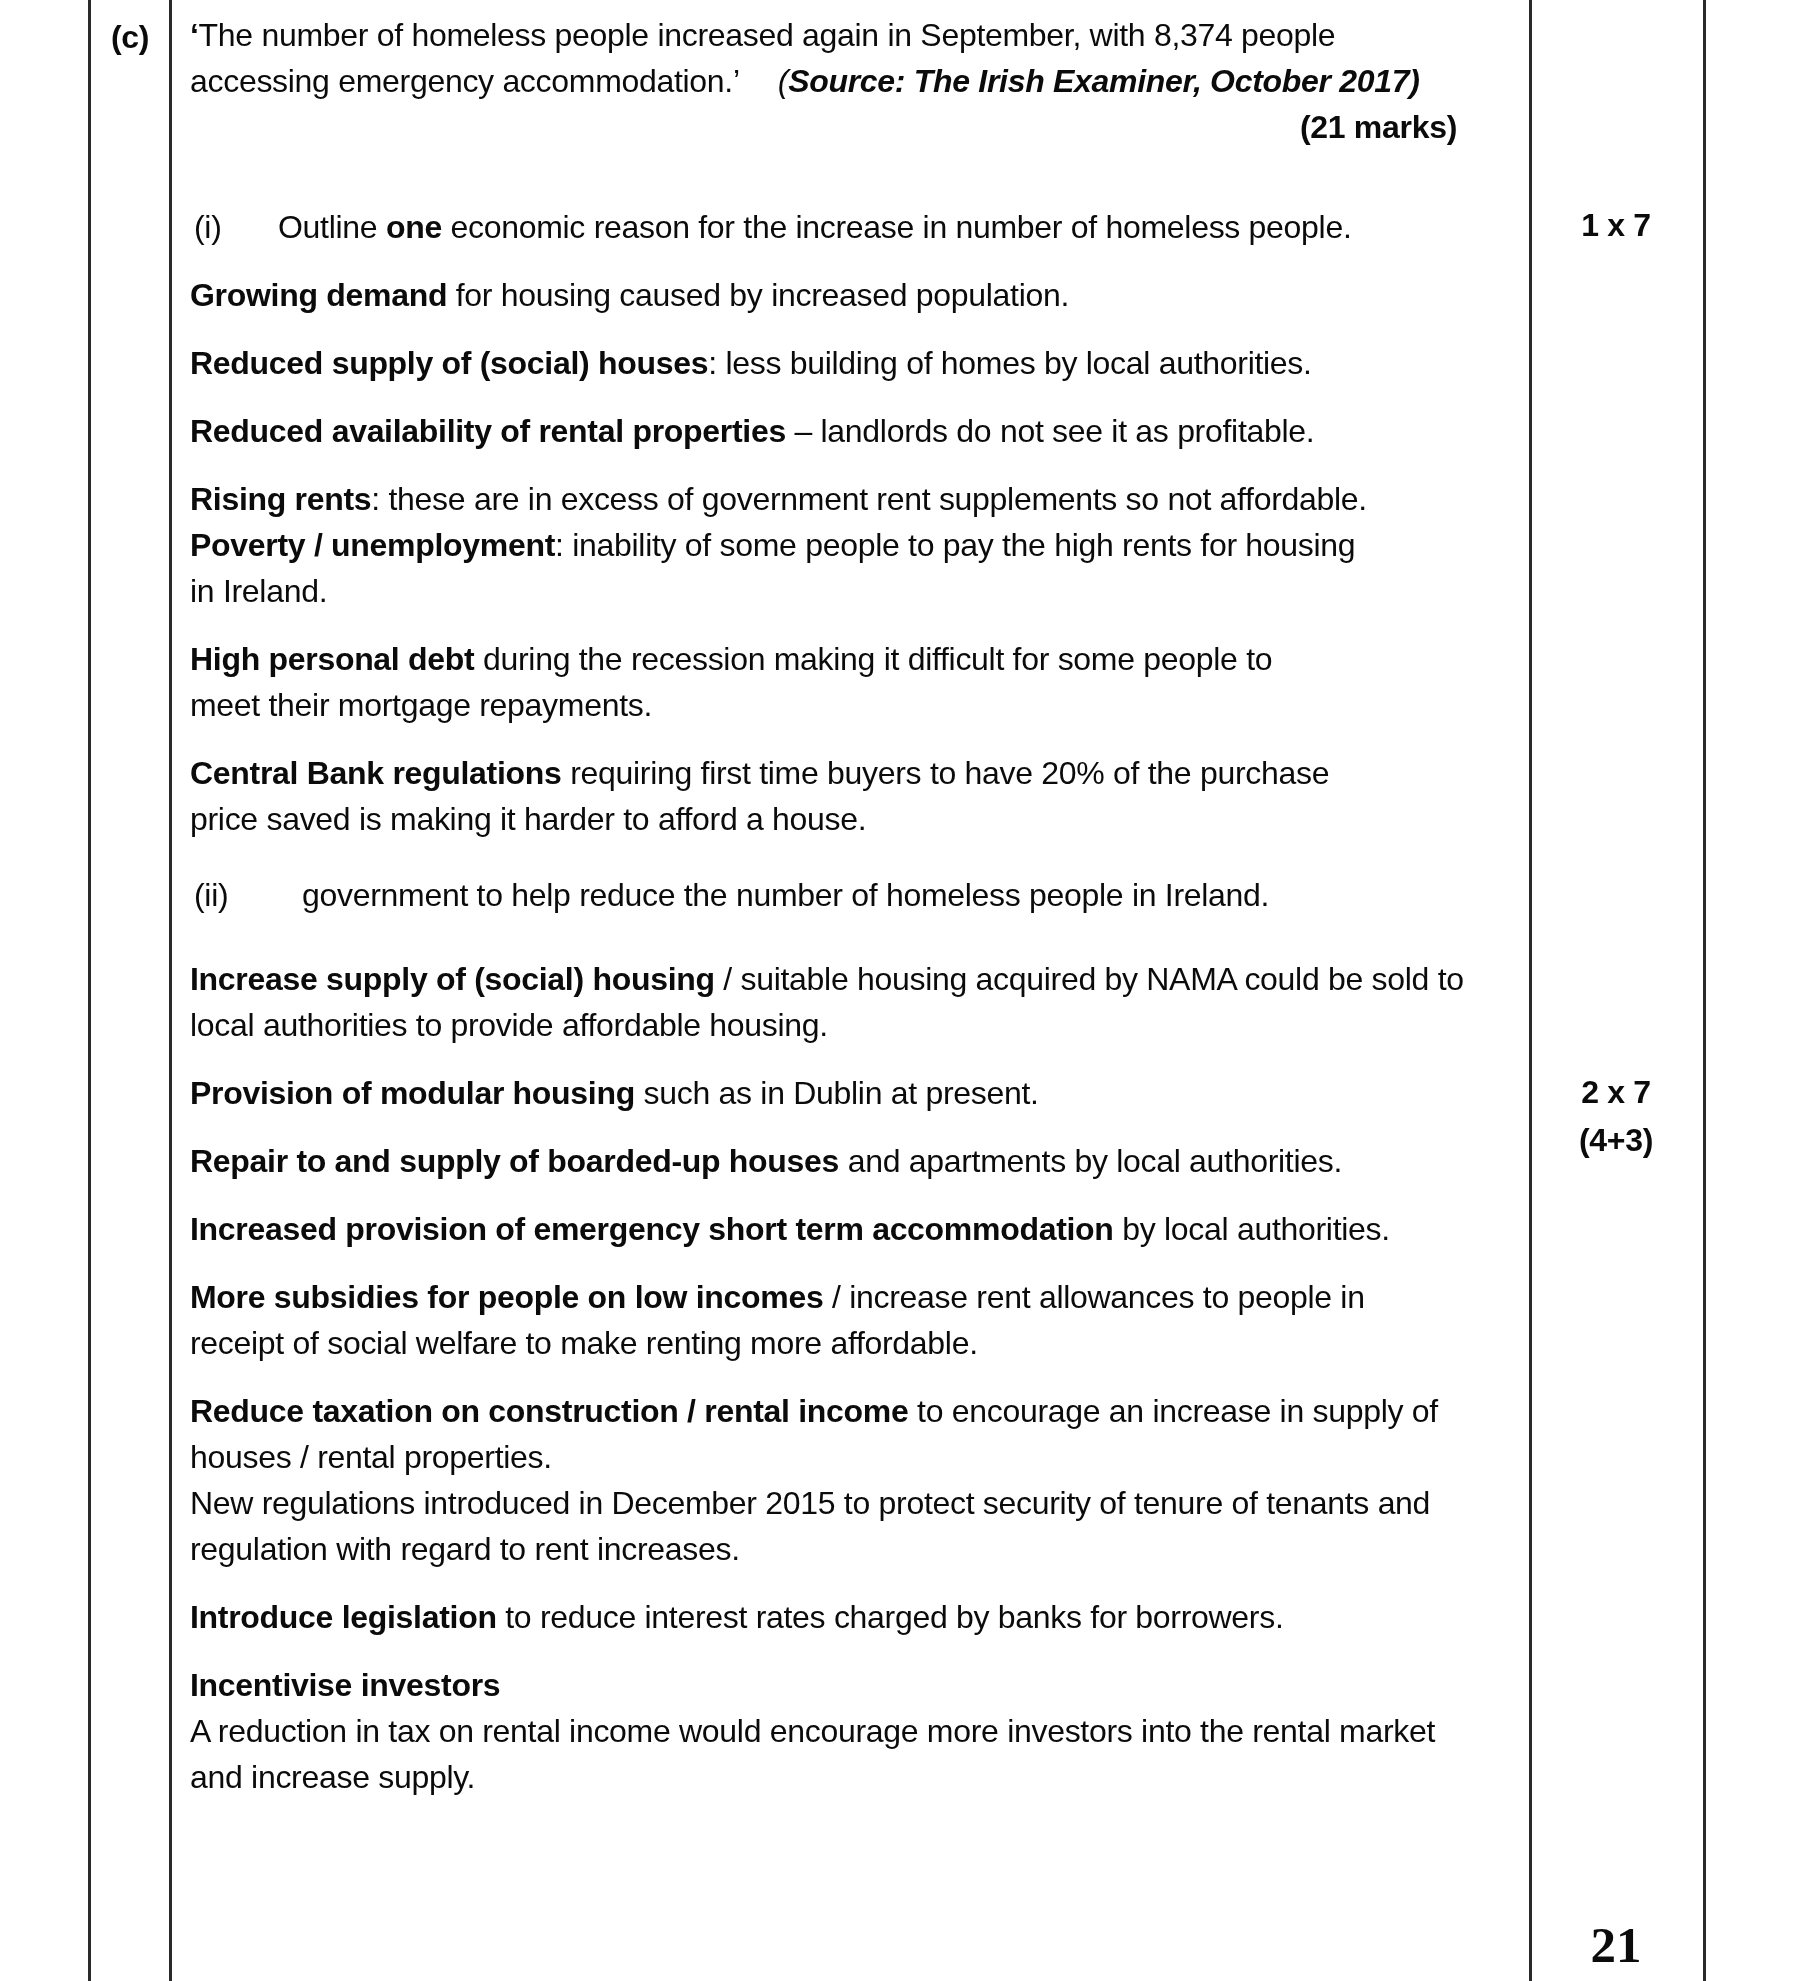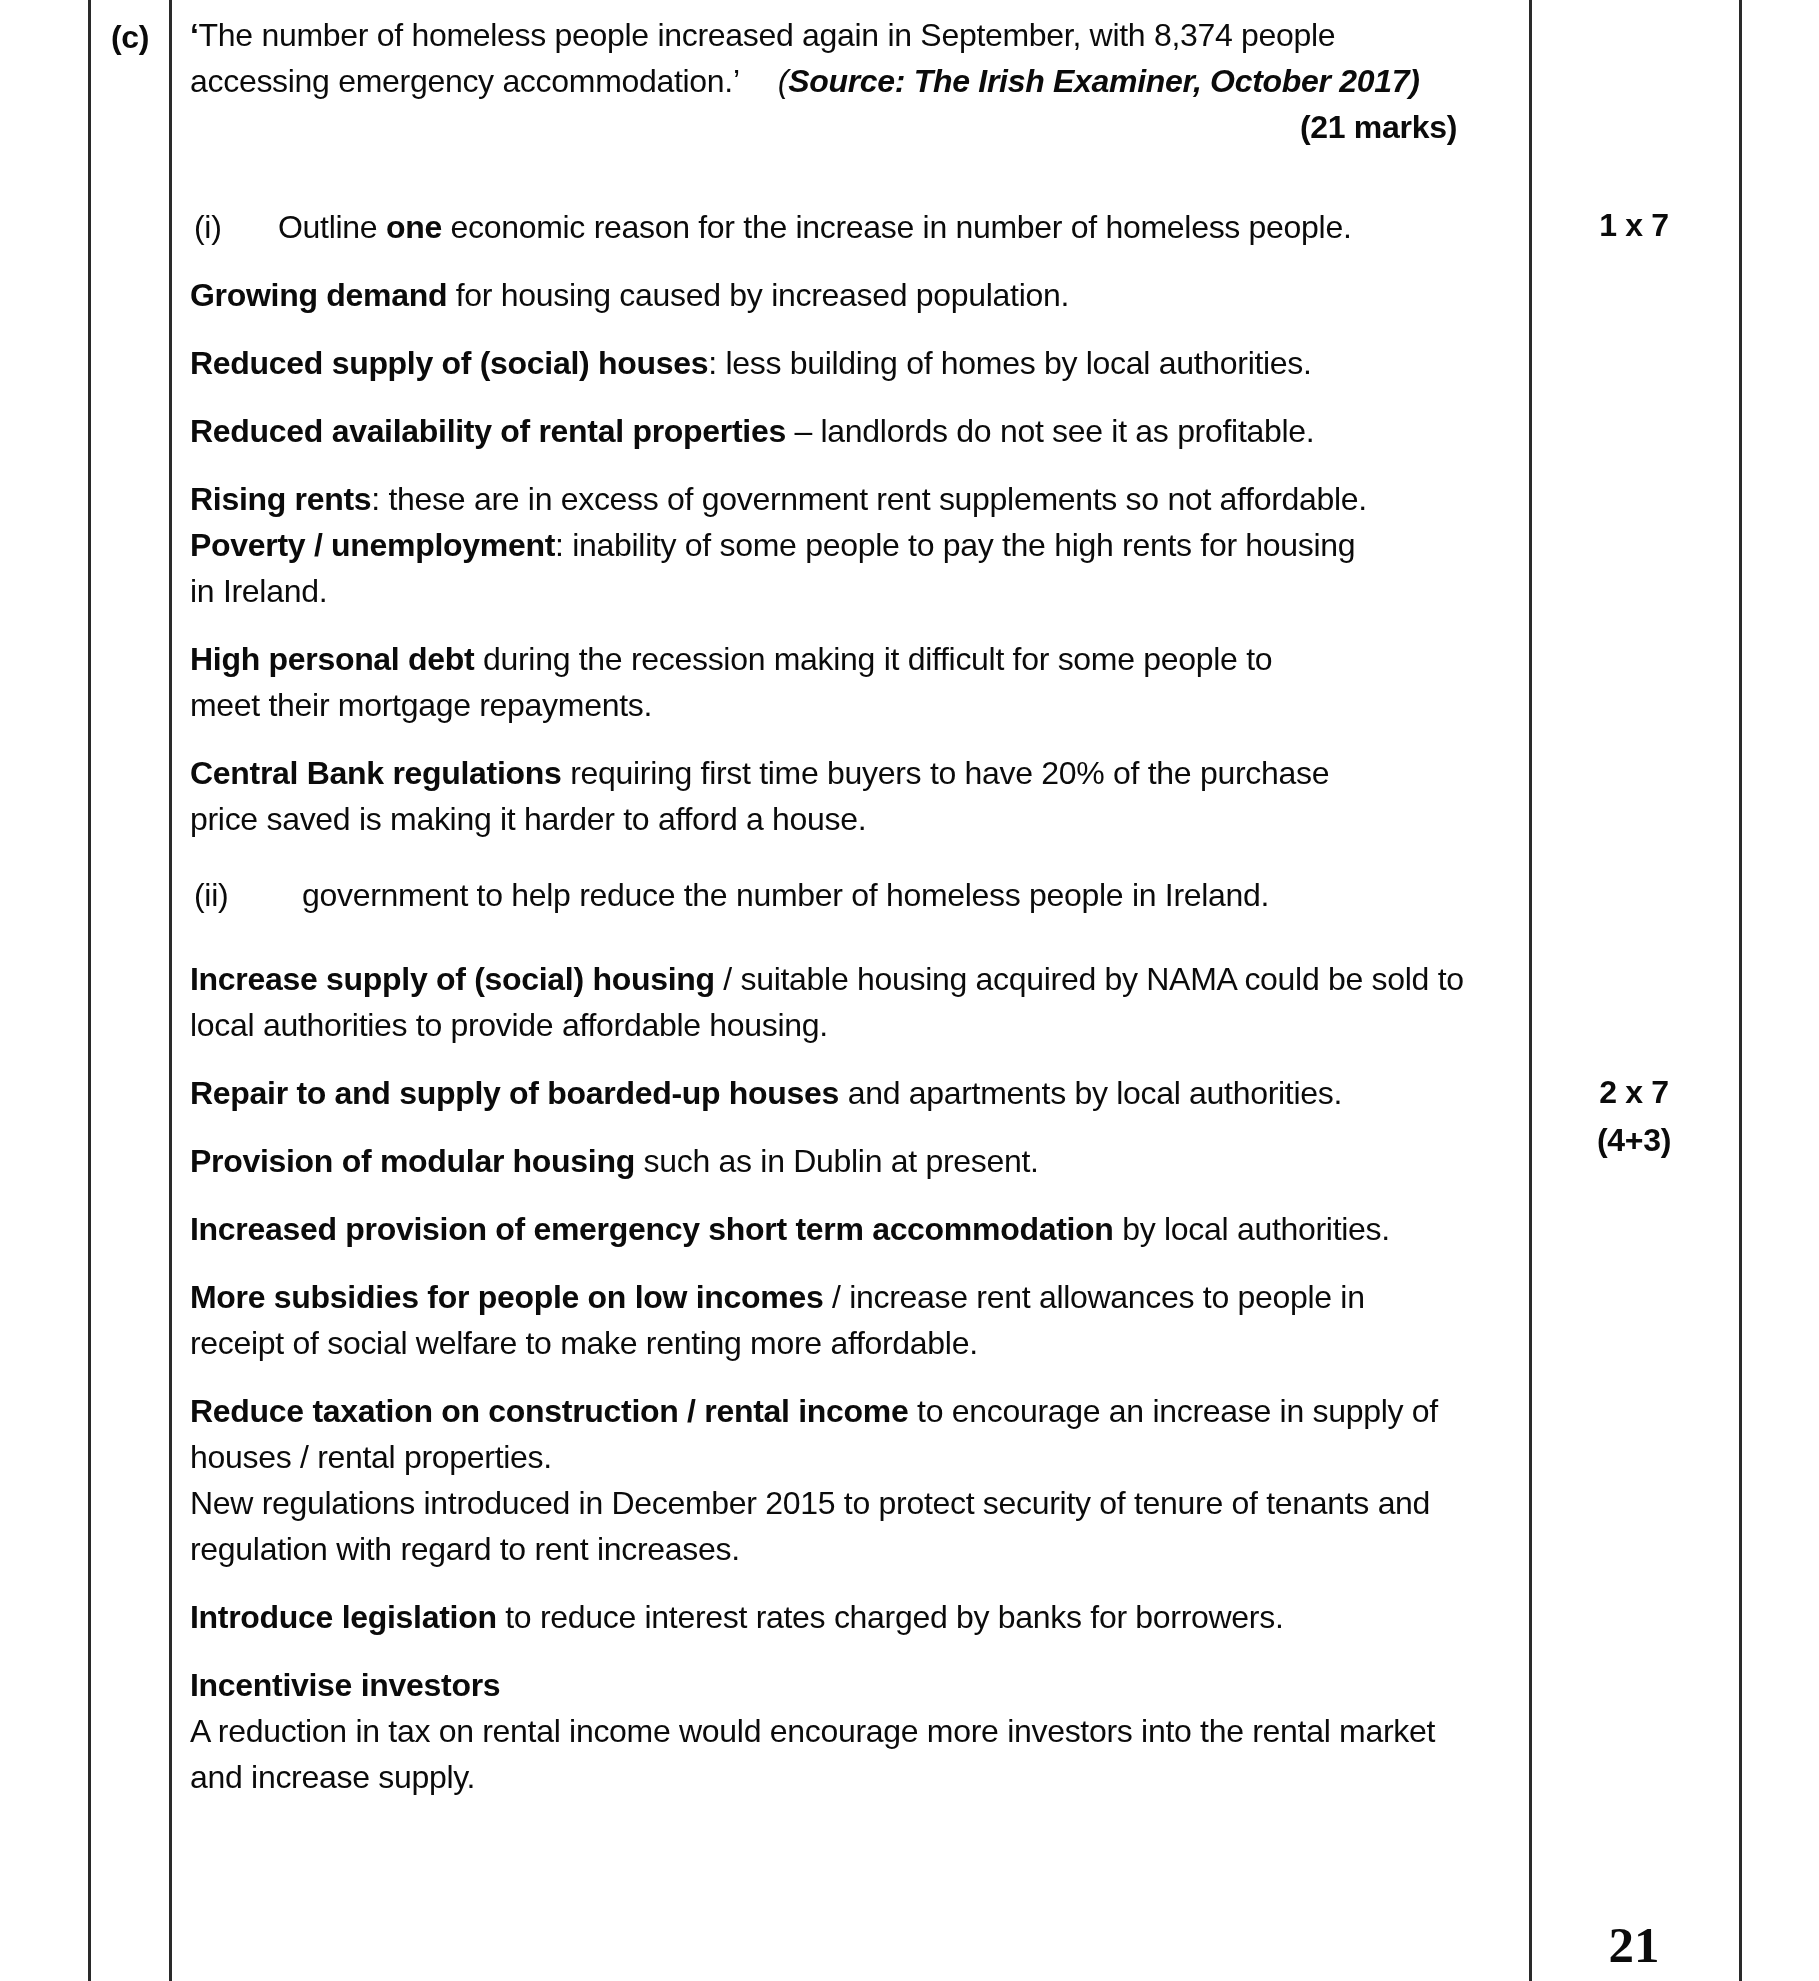"1 x 7" .col-marks { width: 210px -> 174px }
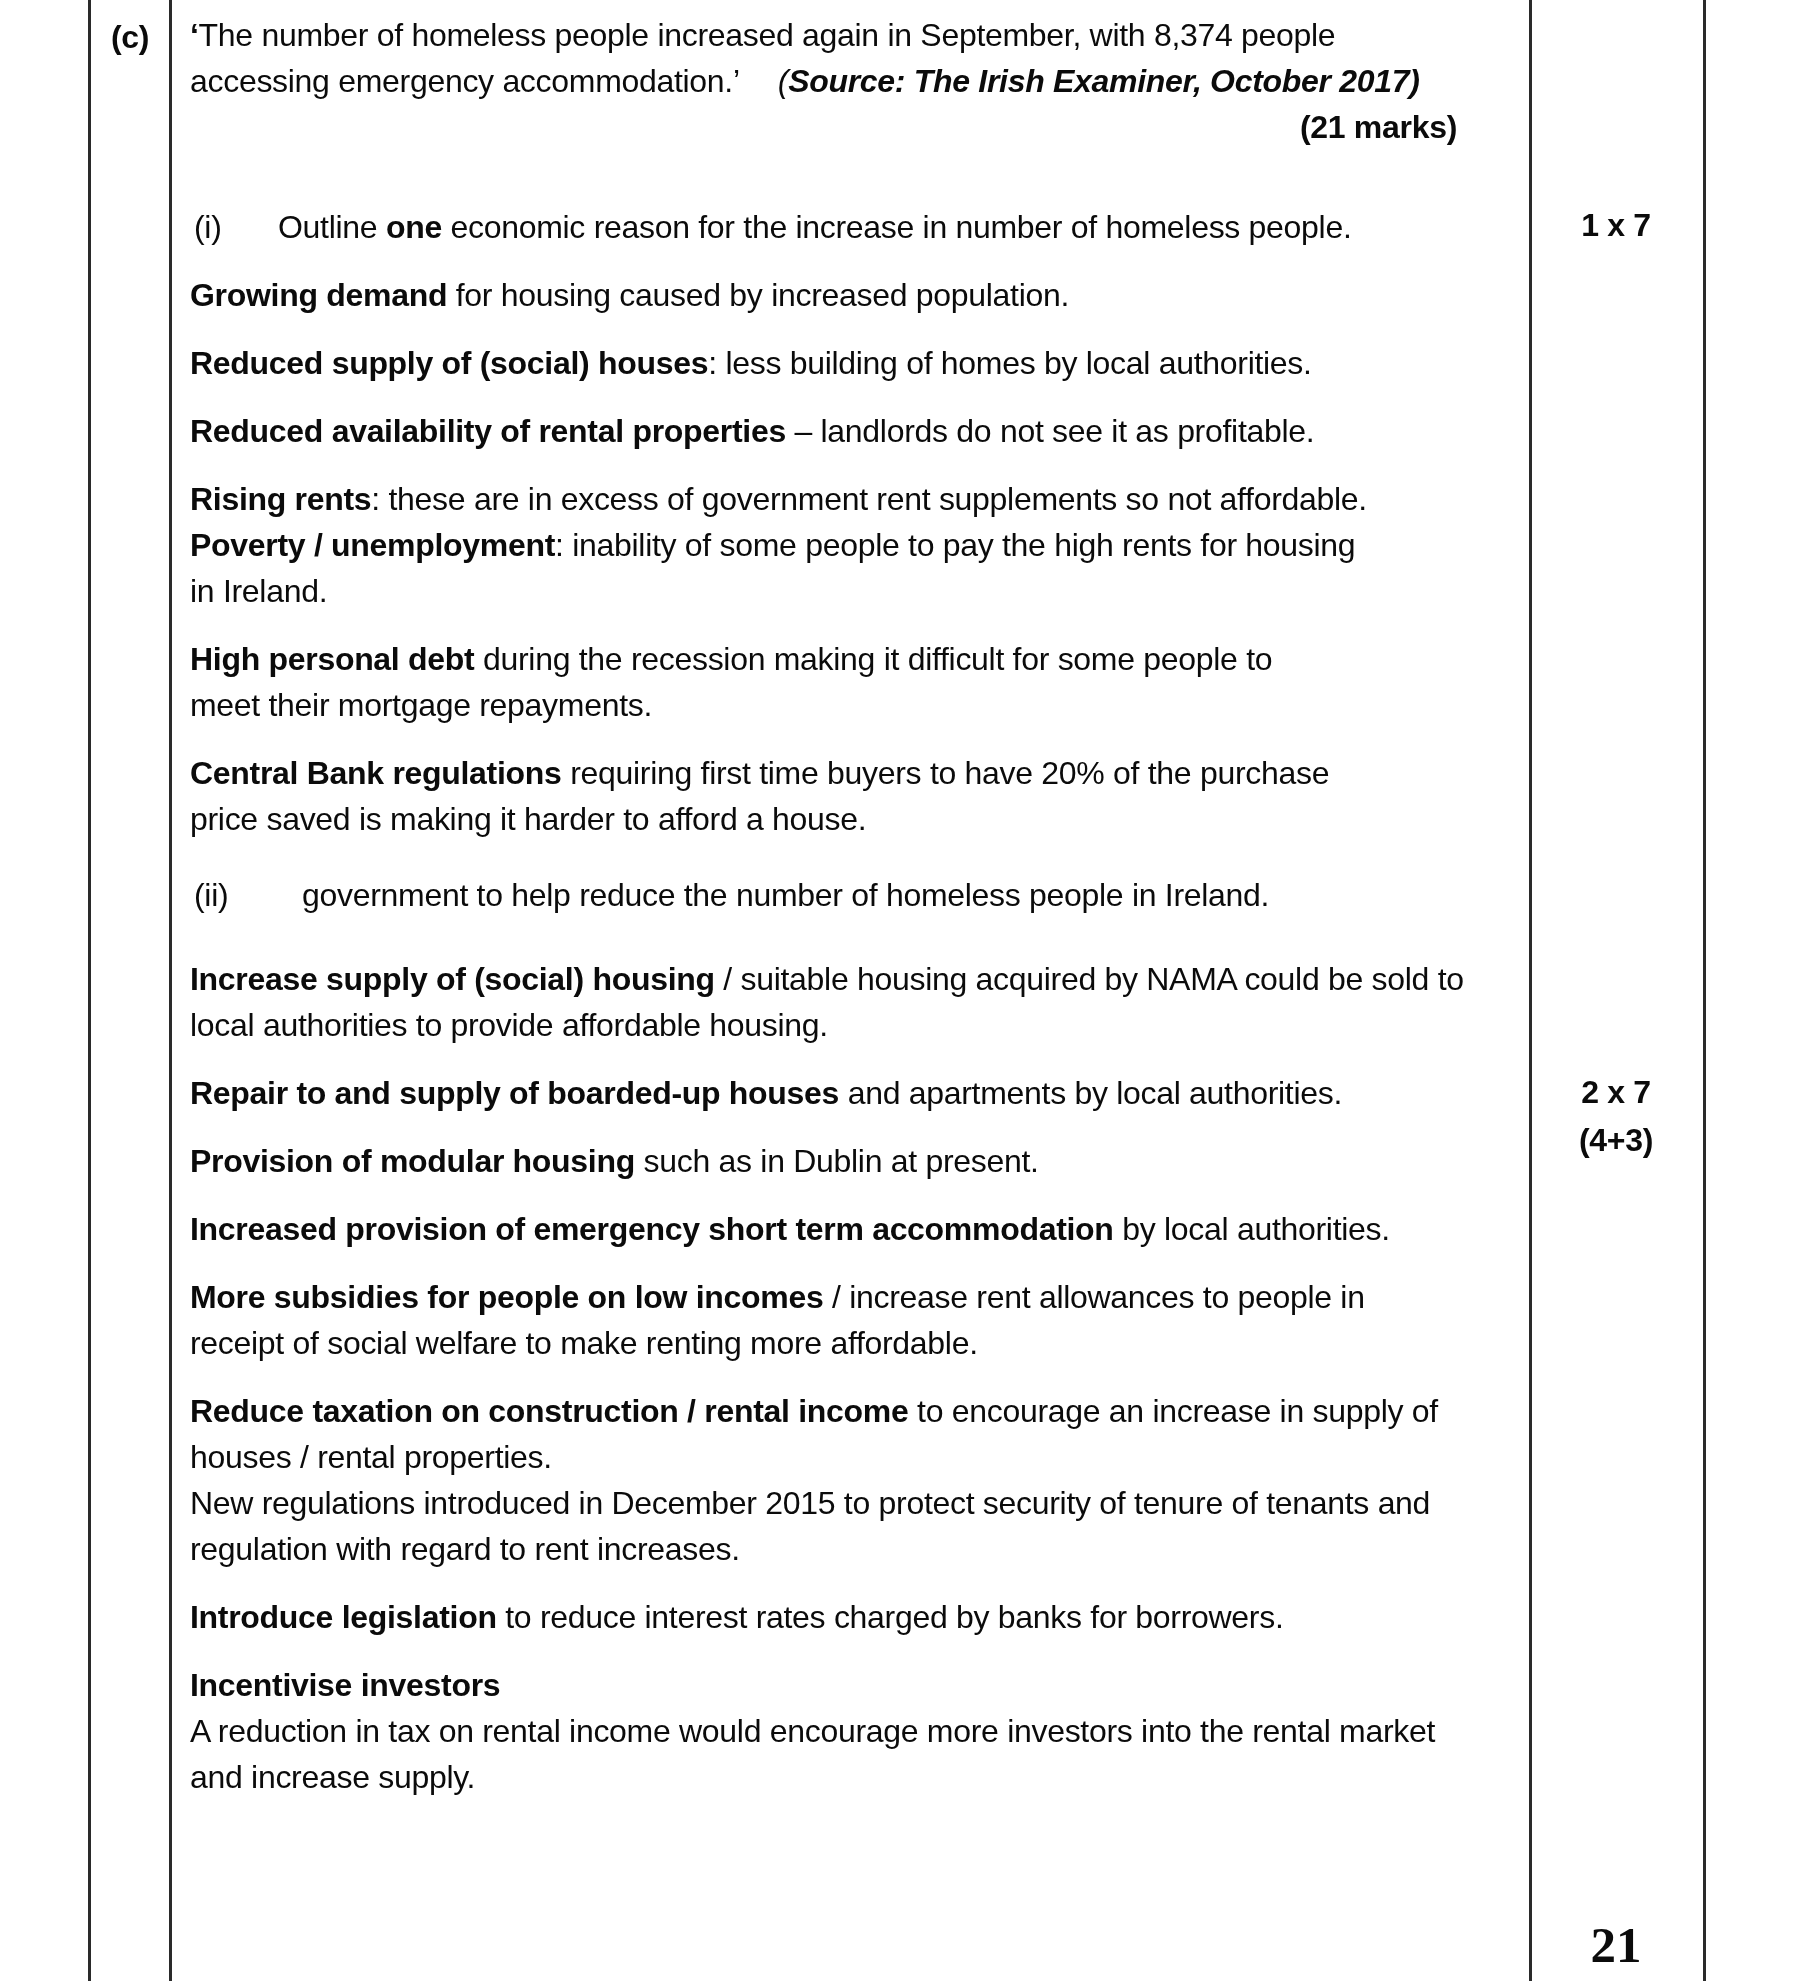"Repair to and supply of" div.ans { order: before "Provision of modular housing such" -> after "Provision of modular housing such" }
